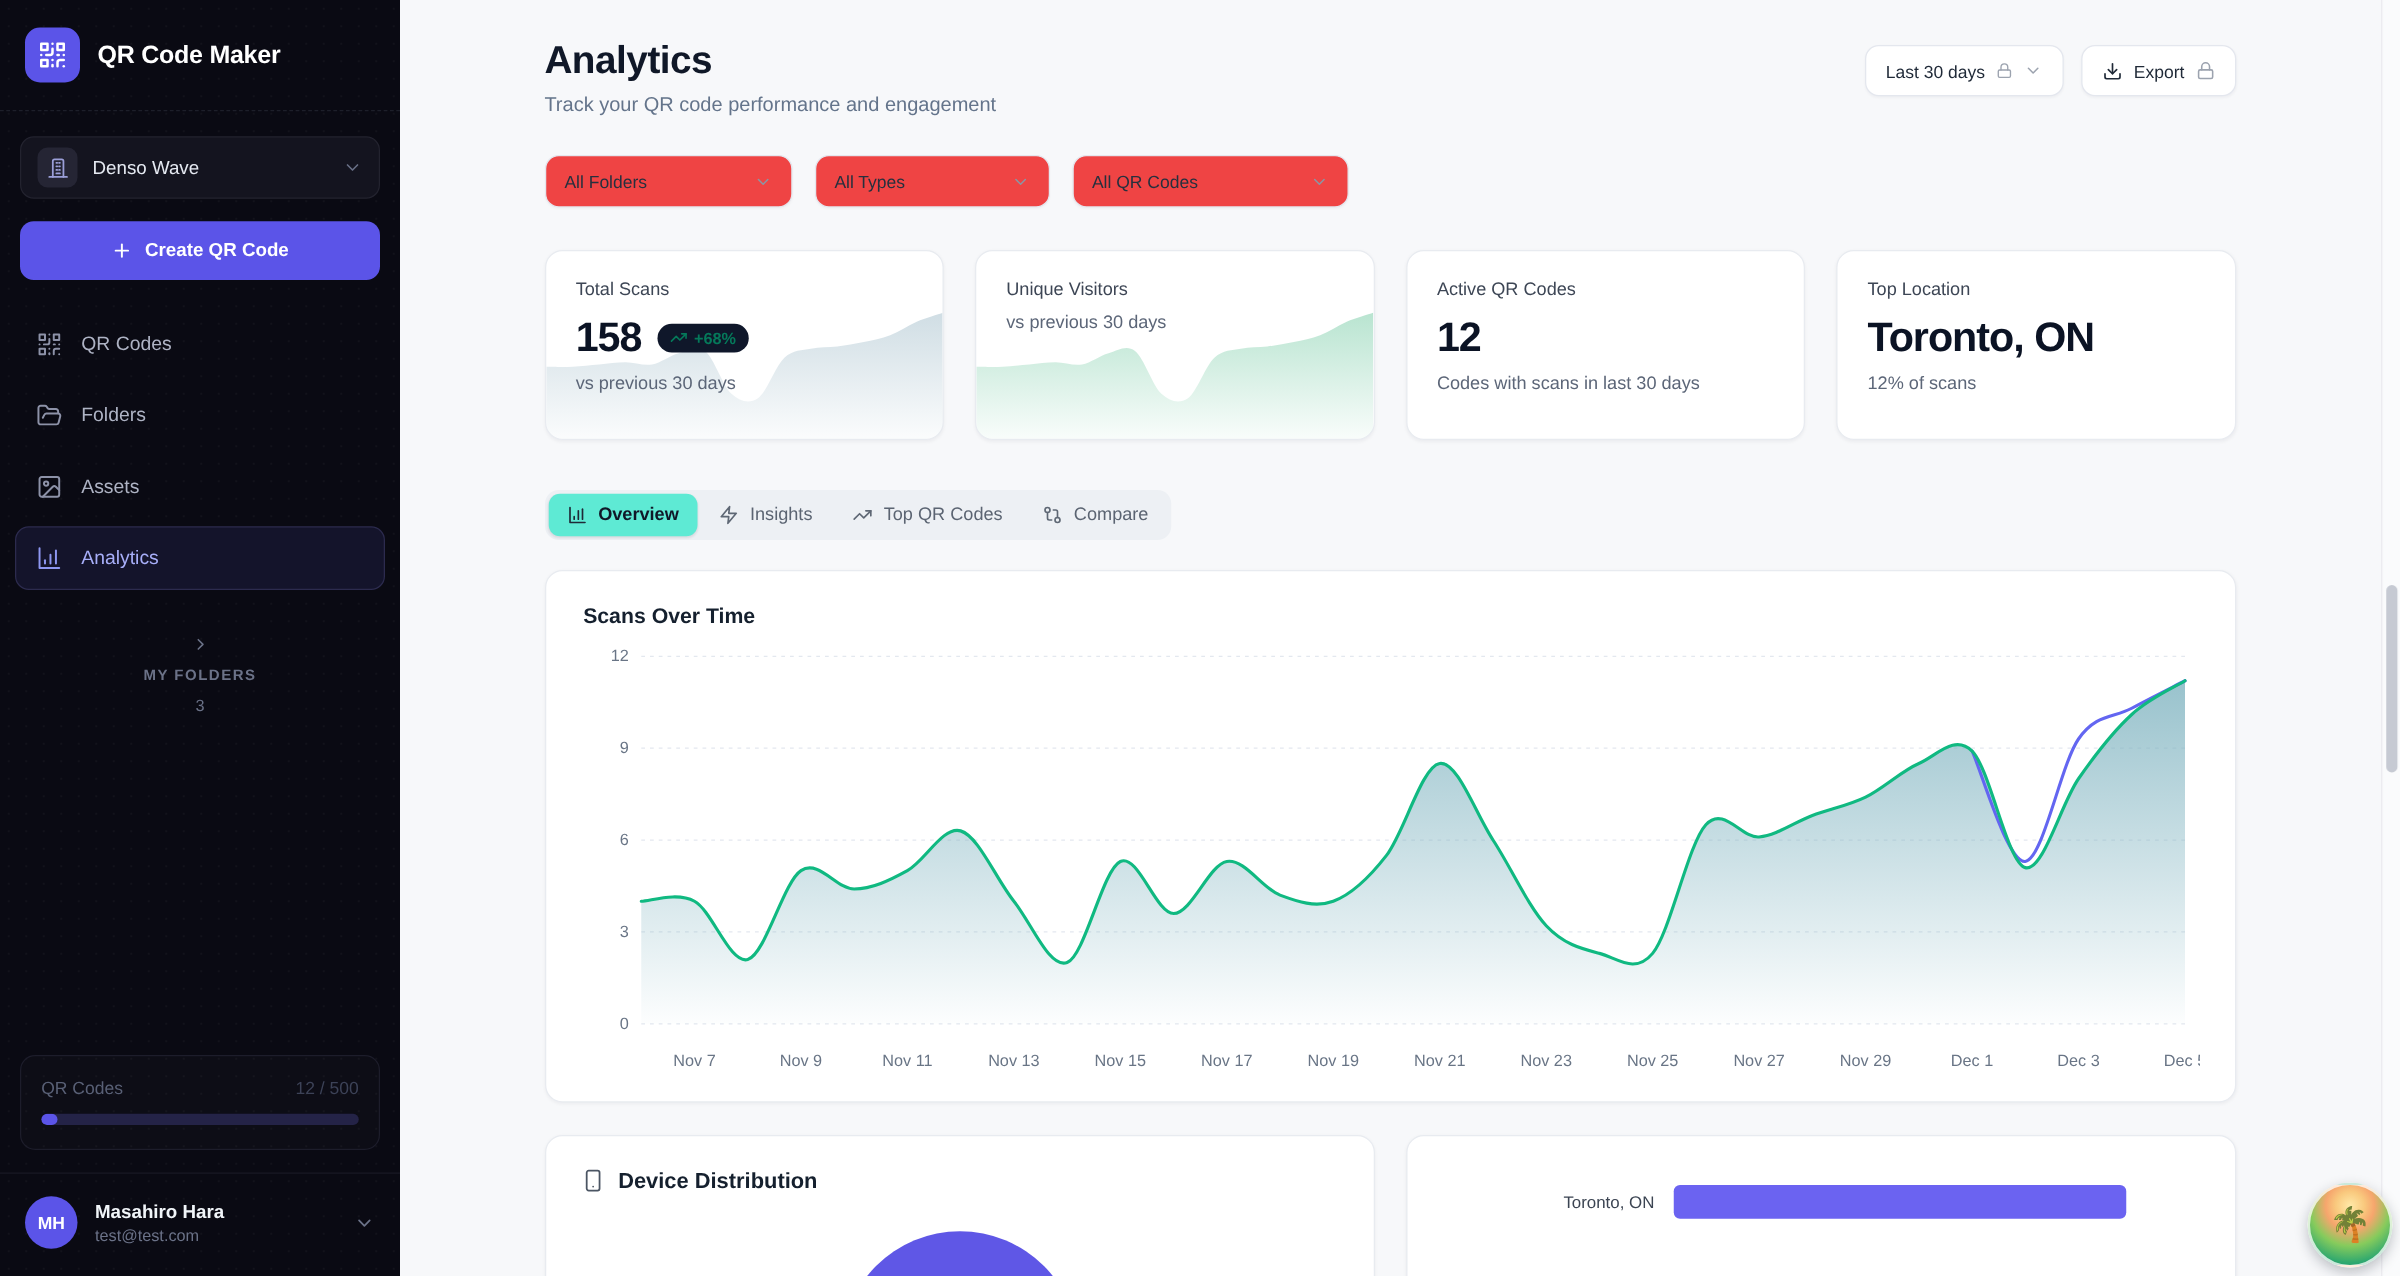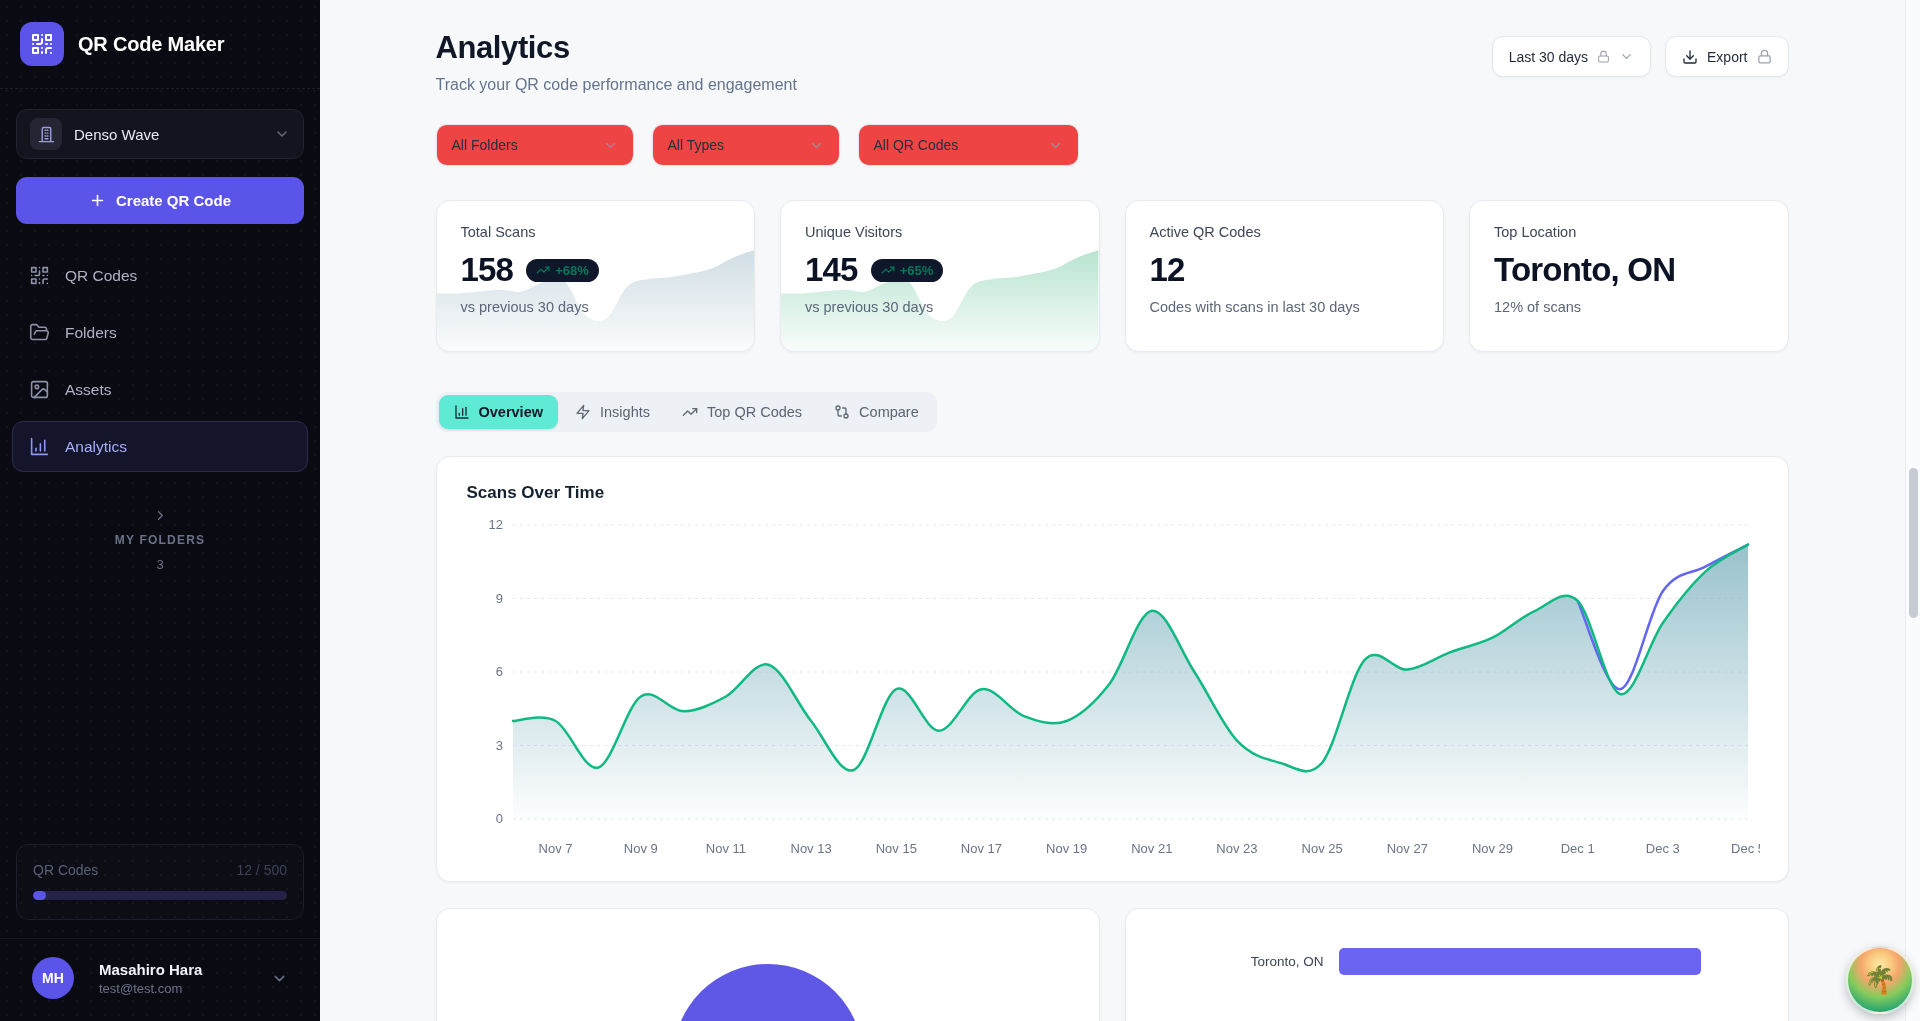"145" div.stat-value-row { html: <div> <span>145</span> <span> <span> <svg> <polyline></polyline> <polyline></polyline> </svg> </span> <span>+65%</span> </span> </div> -> none }
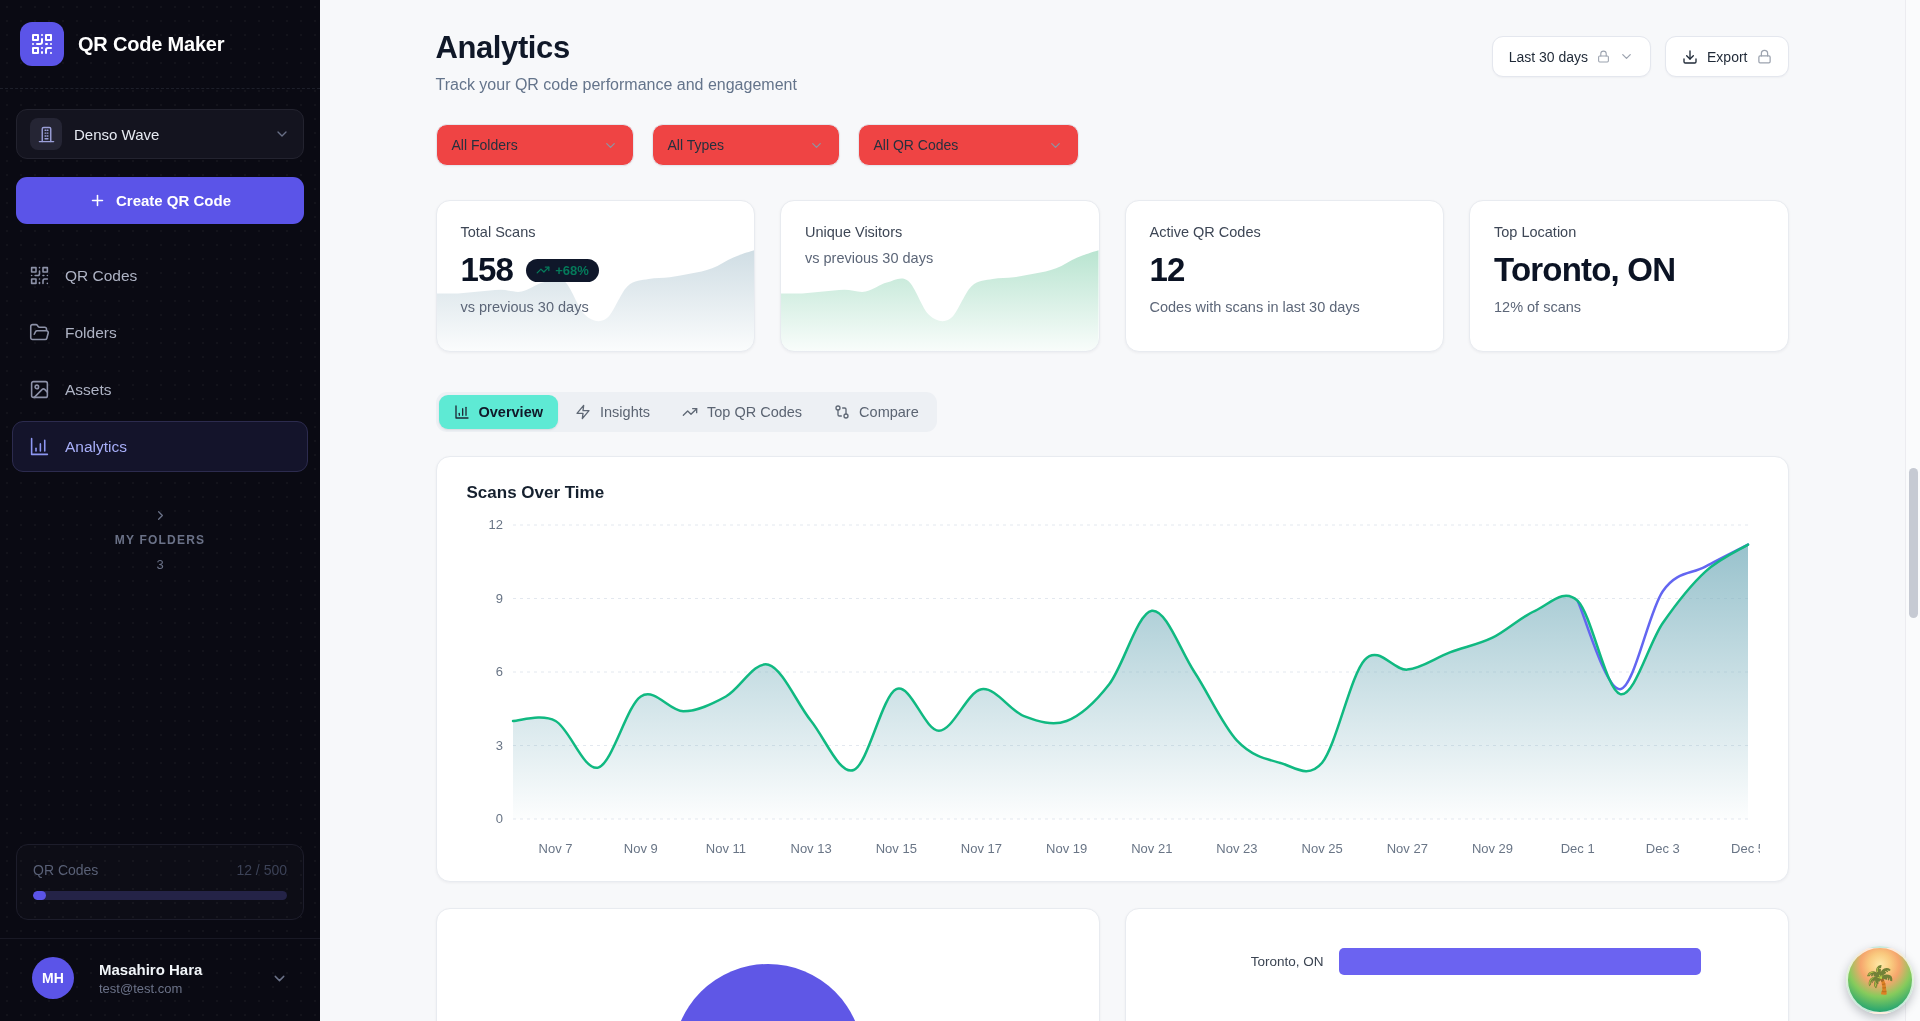"Device Distribution" div.panel-head { html: none -> <div> <span> <svg> <rect></rect> <path></path> </svg> </span> <span>Device Distribution</span> </div> }
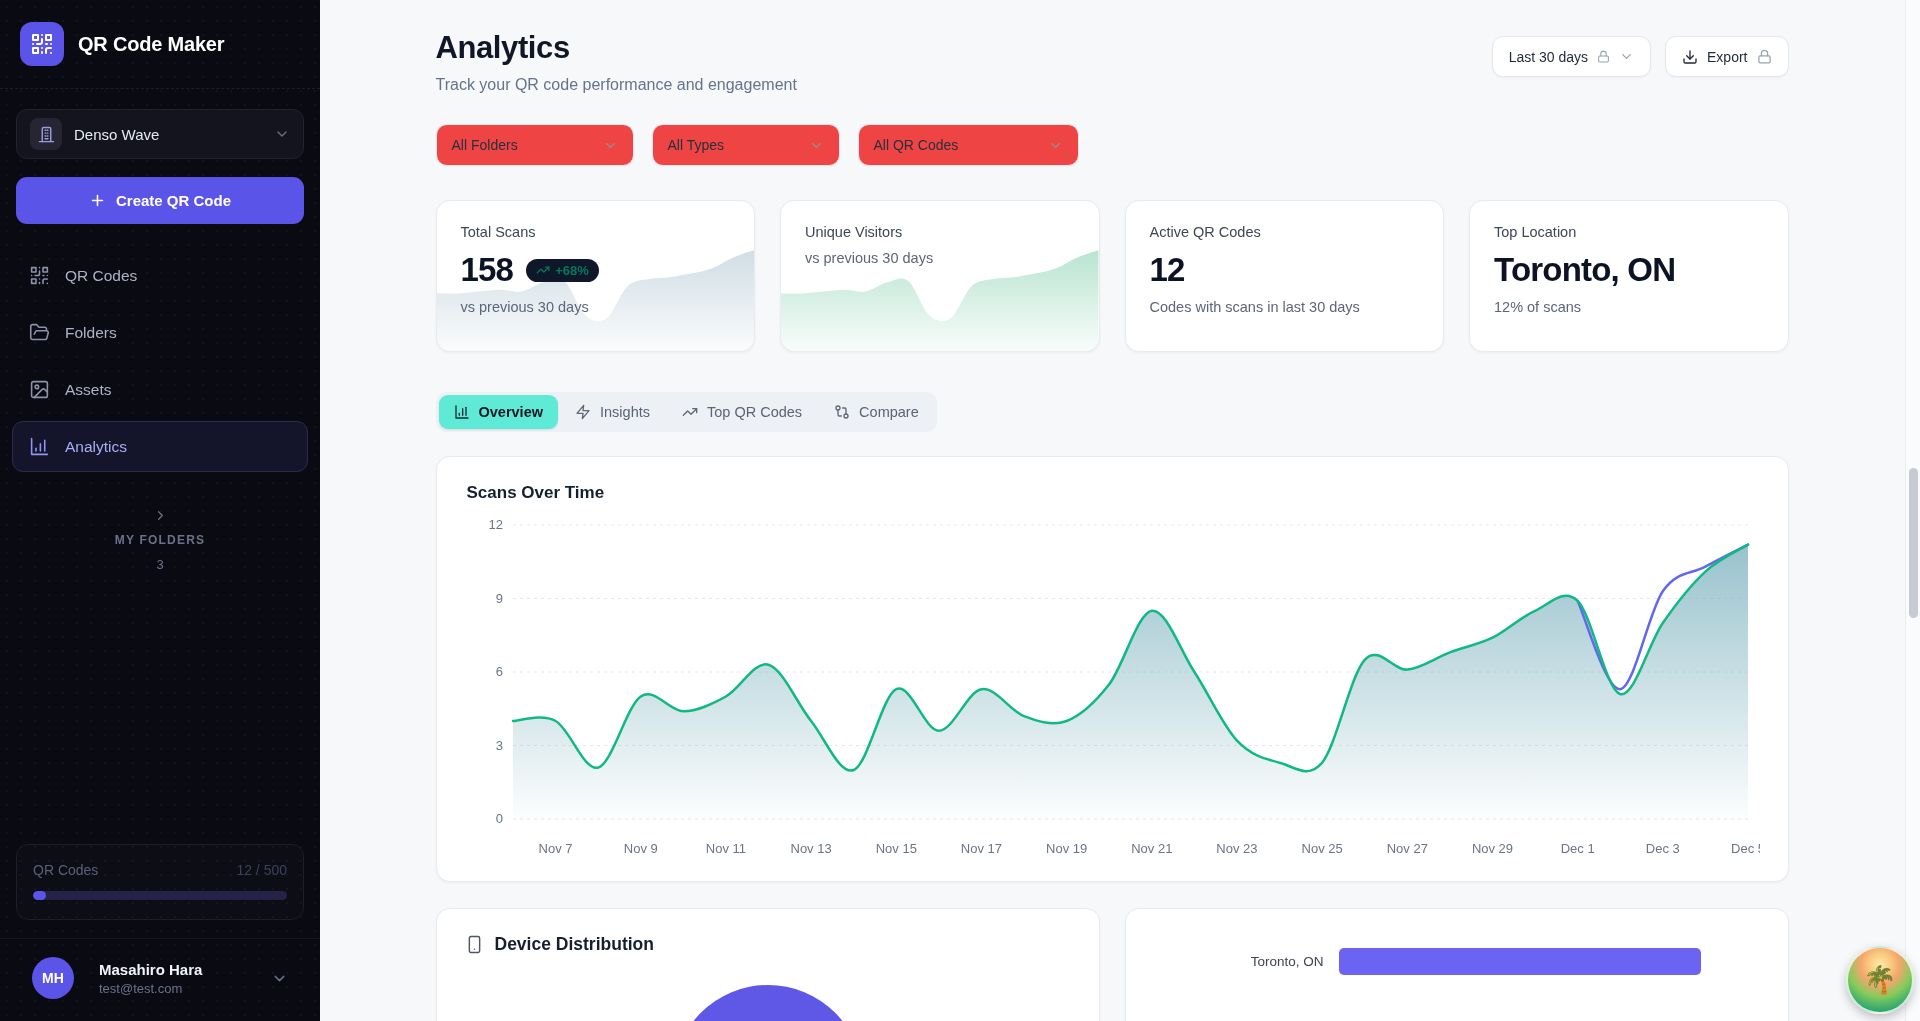"MH" .user-row { gap: 25px -> 14px; padding: 18px 32px 22px -> 18px 20px 22px }
